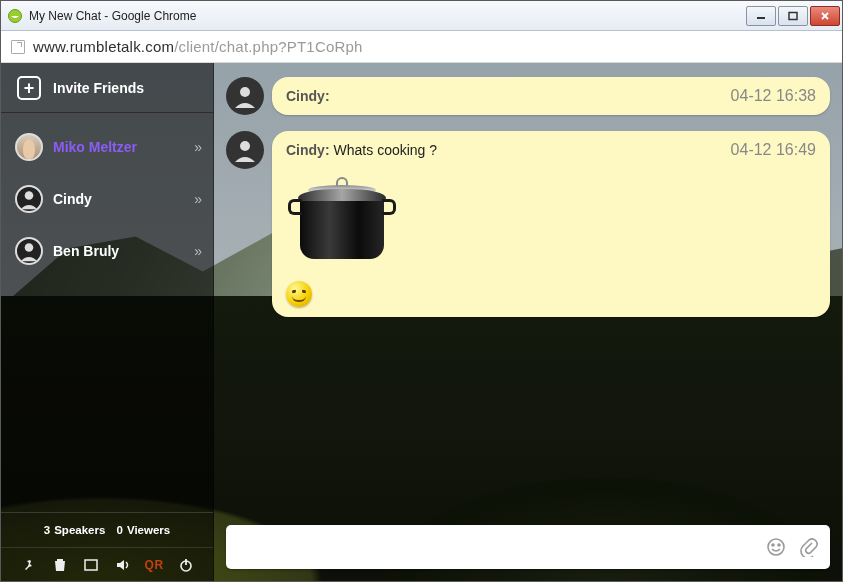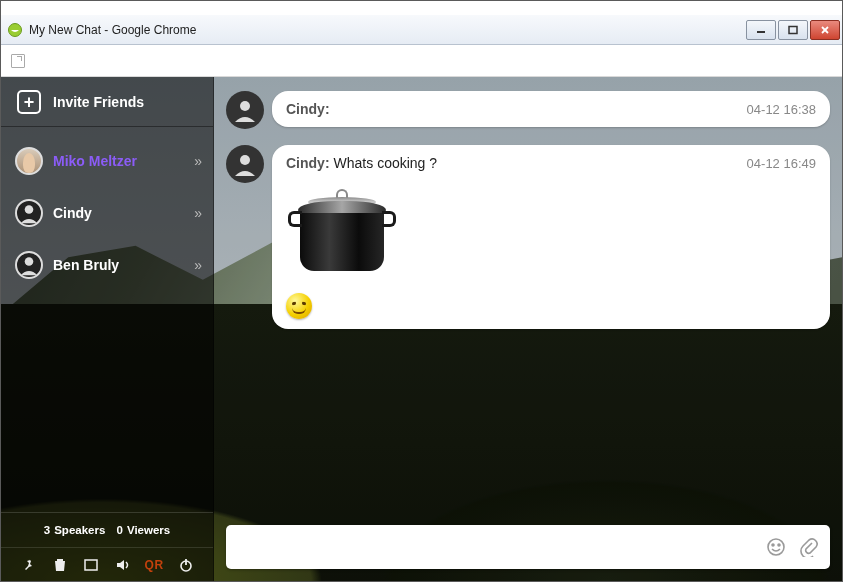"My New Chat - Google" .titlebar { margin-top: 14px -> none }
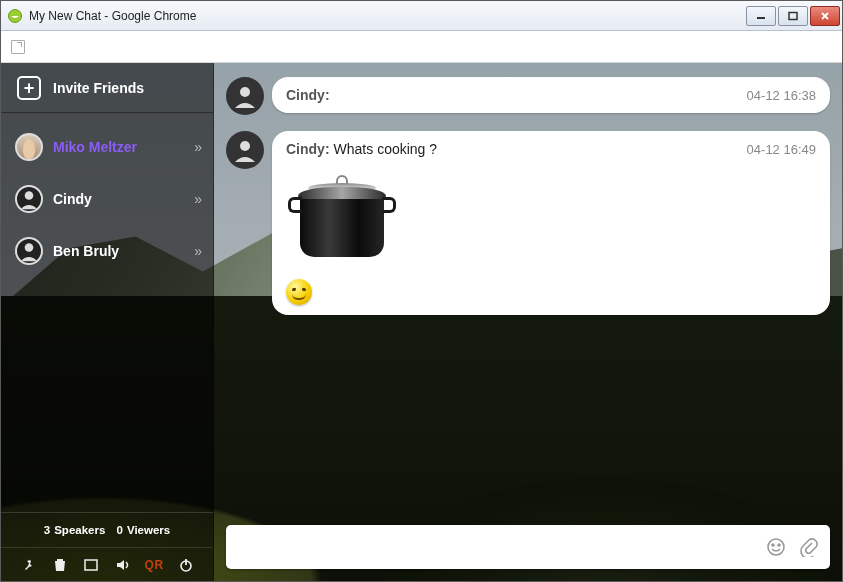"www.rumbletalk.com/client/chat.php?PT1Co" span.url { html: none -> <span> <span>www.rumbletalk.com</span><span>/client/chat.php?PT1CoRph</span> </span> }
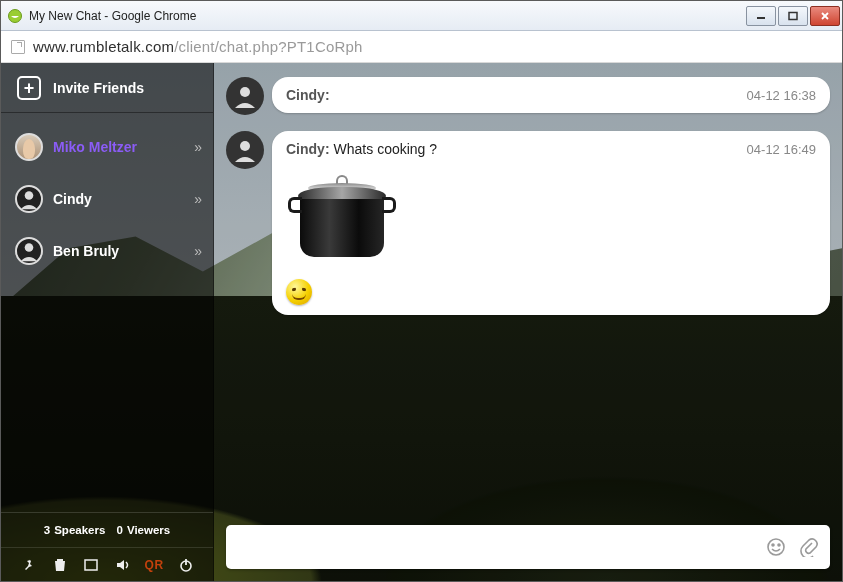"Cindy:" .bubble { background: #ffffff -> #fef9c3 }
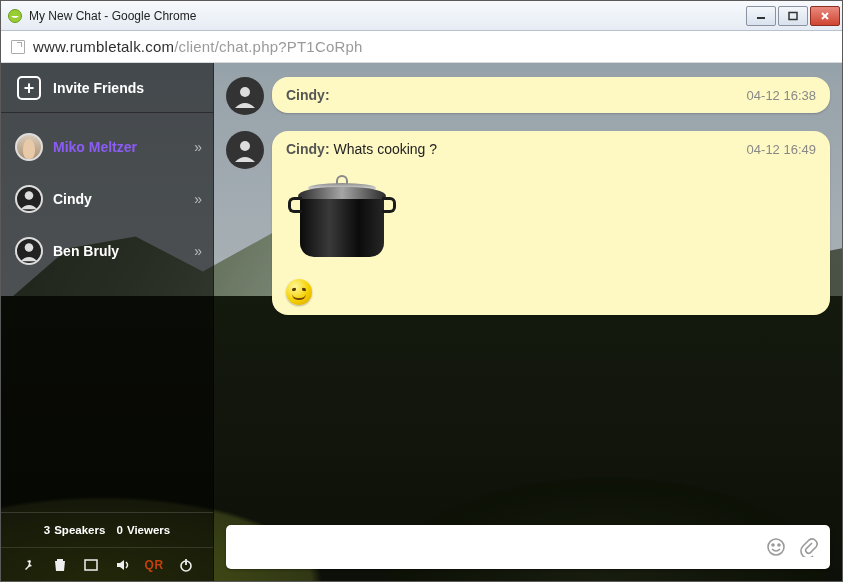"04-12 16:38" .ts { font-size: 13px -> 16px }
